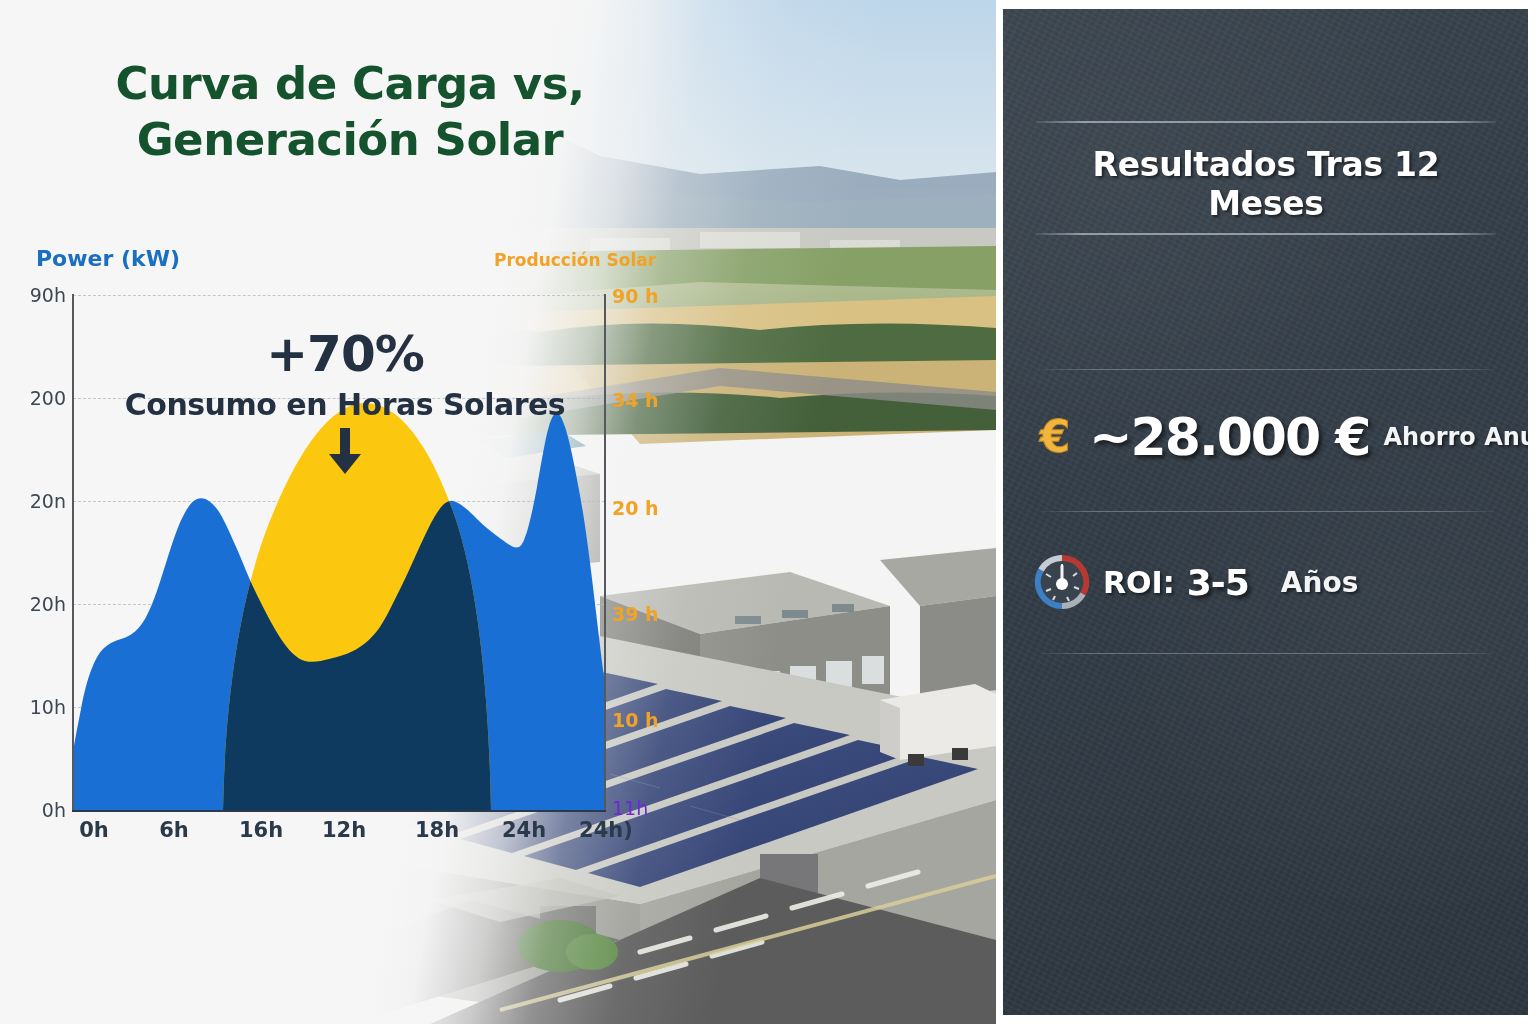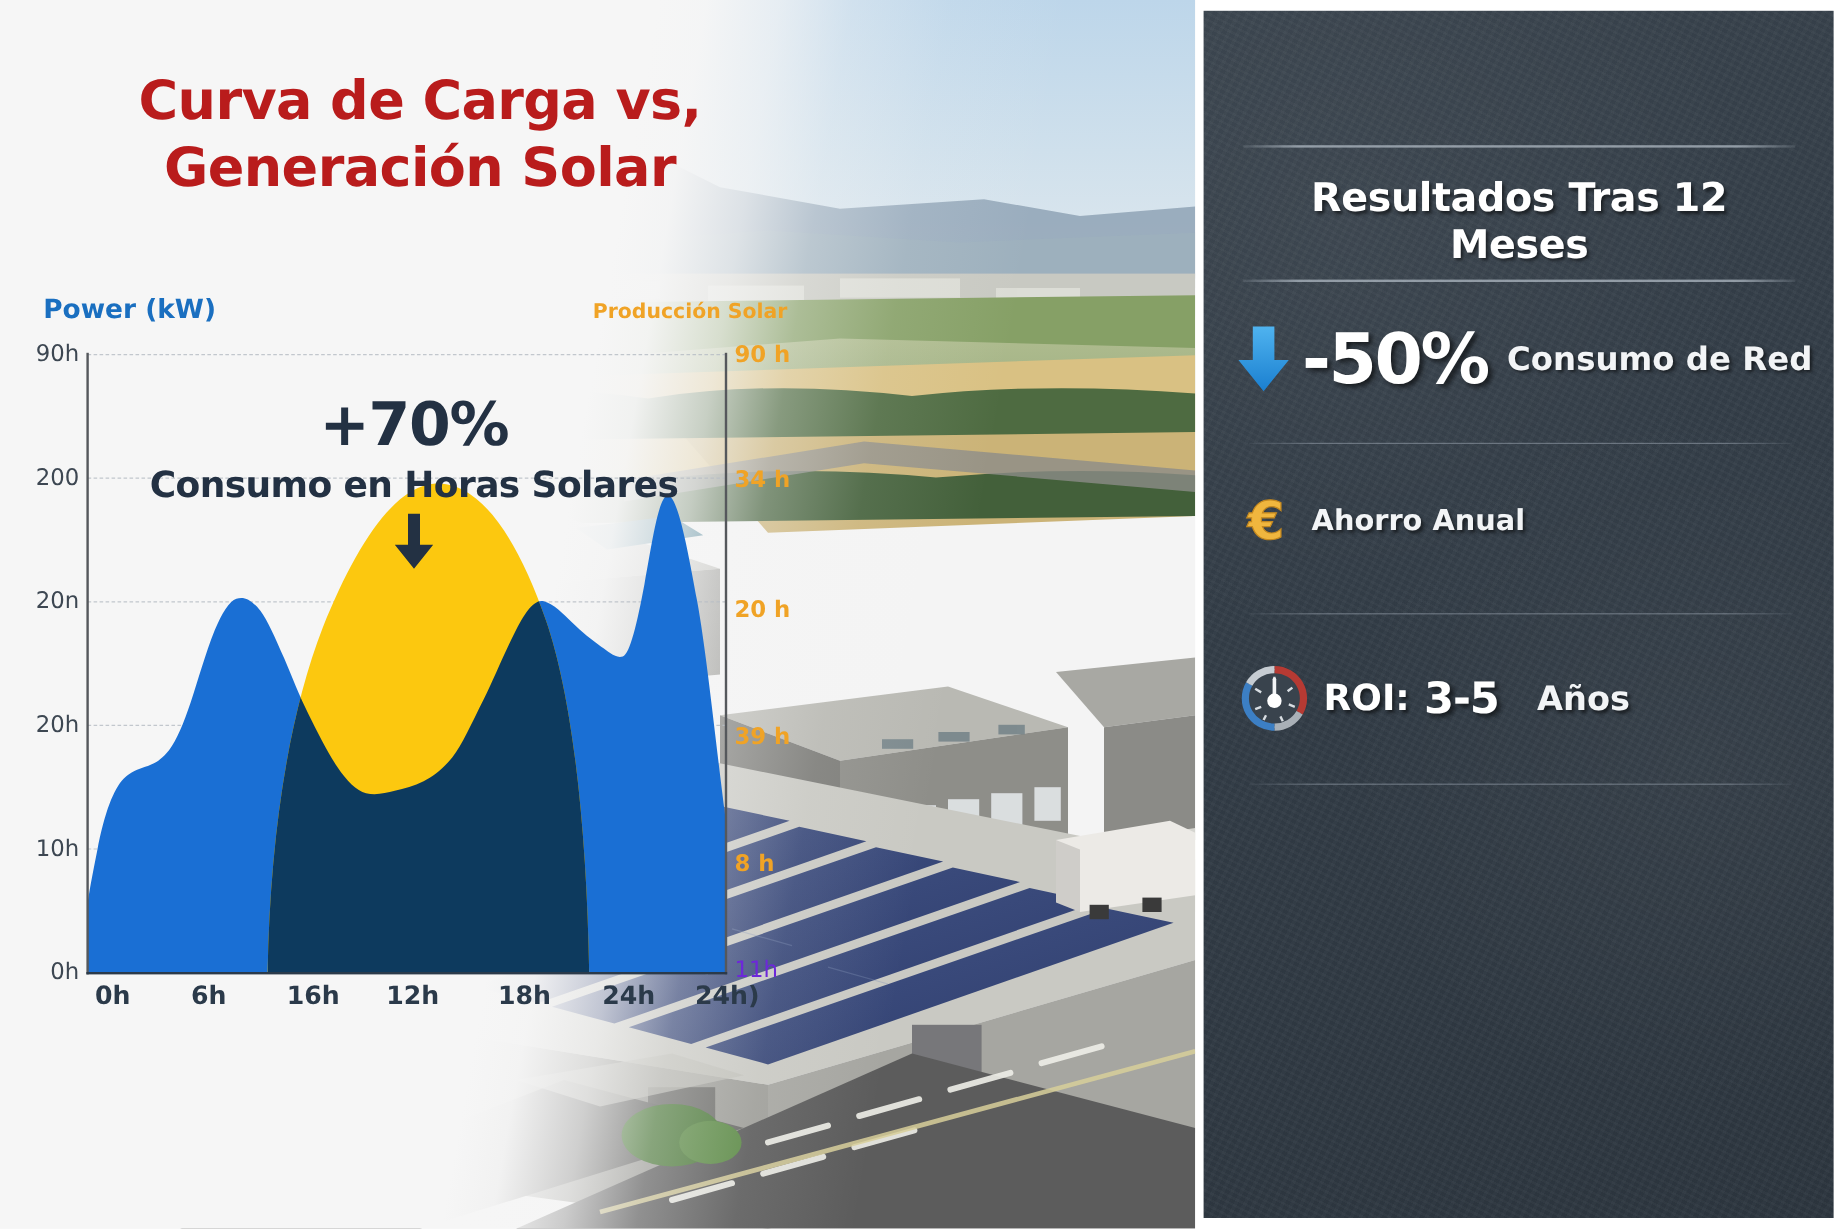"Curva de Carga vs," #title { color: #b91c1c -> #14532d }
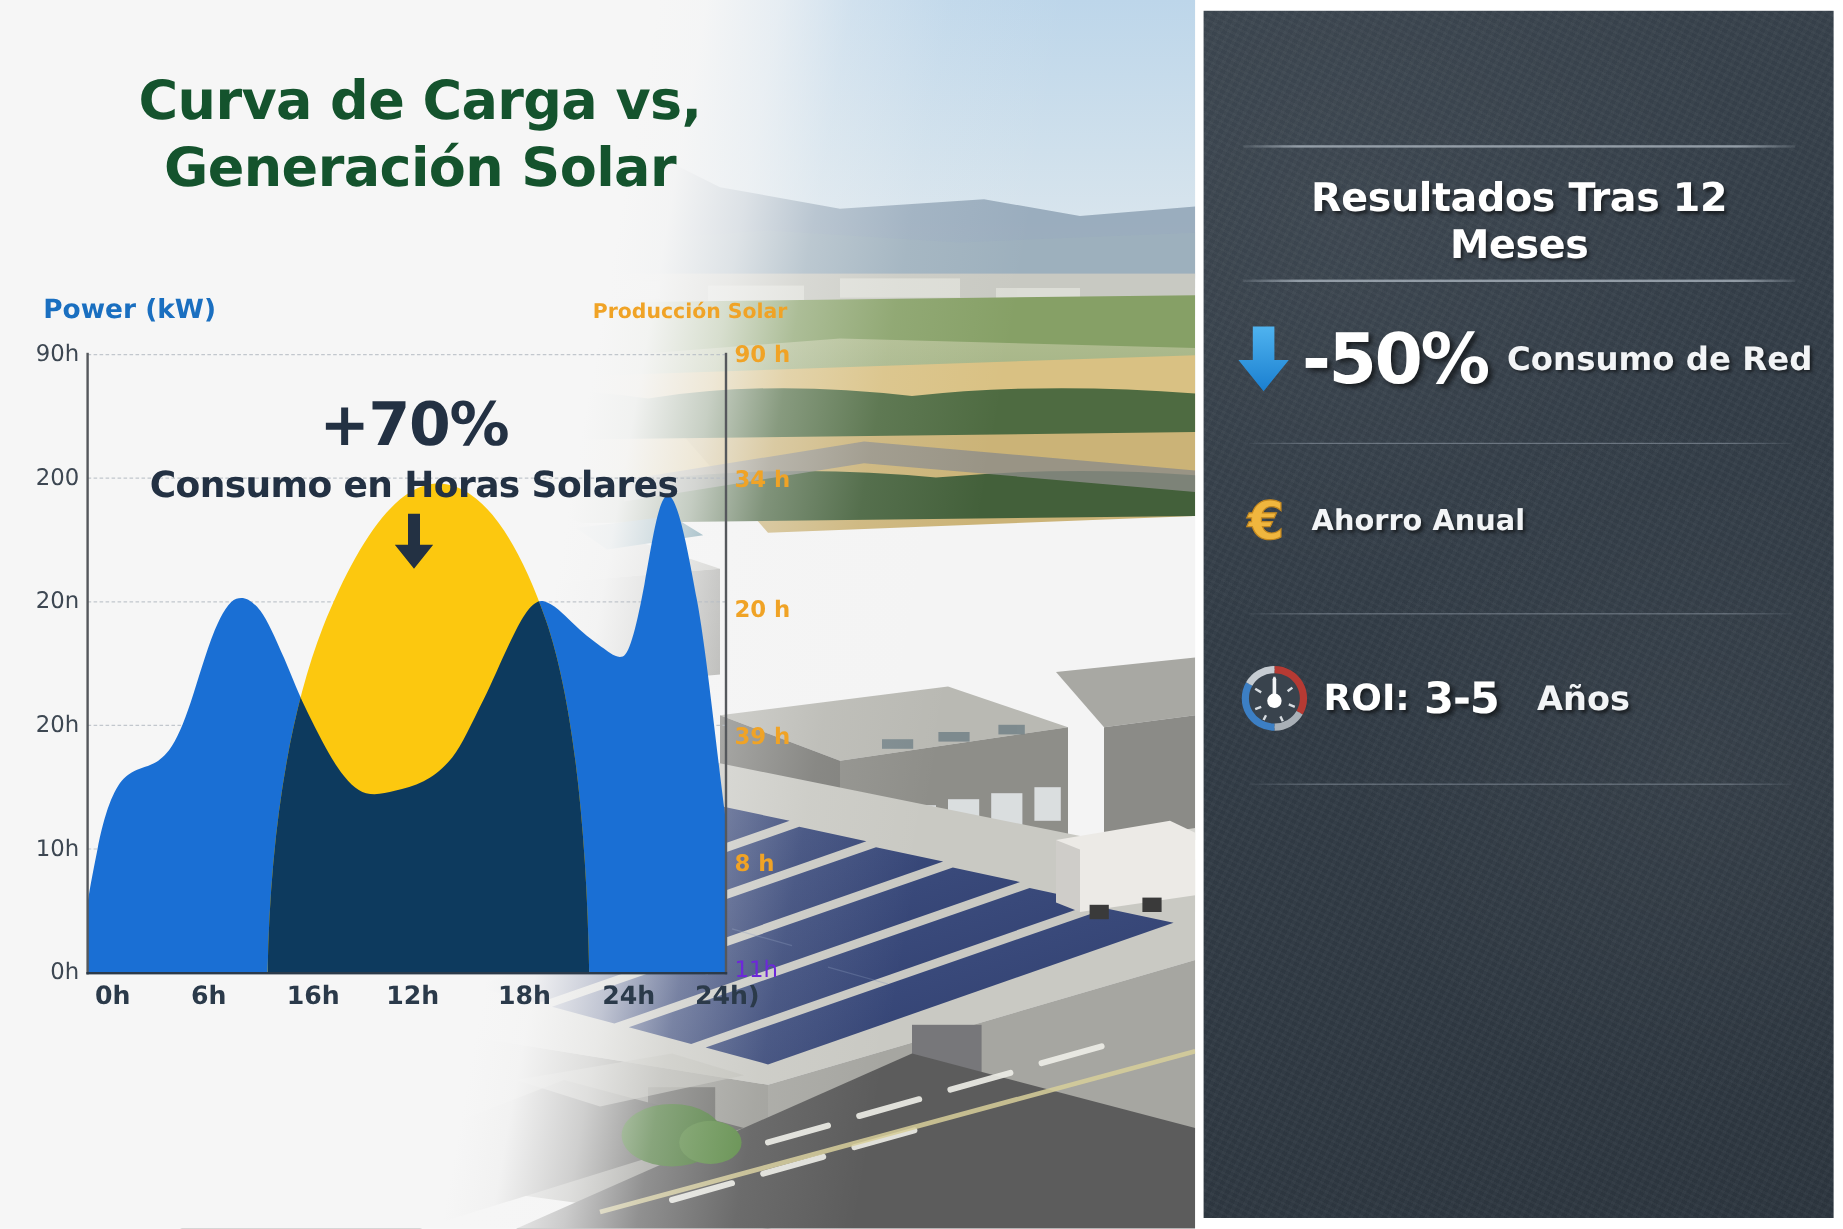"-50%" div.stat-row { html: <div> <span> <svg> <defs> <linearGradient> <stop></stop> <stop></stop> </linearGradient> </defs> <path></path> </svg> </span> <span>-50%</span> <span>Consumo de Red</span> </div> -> none }
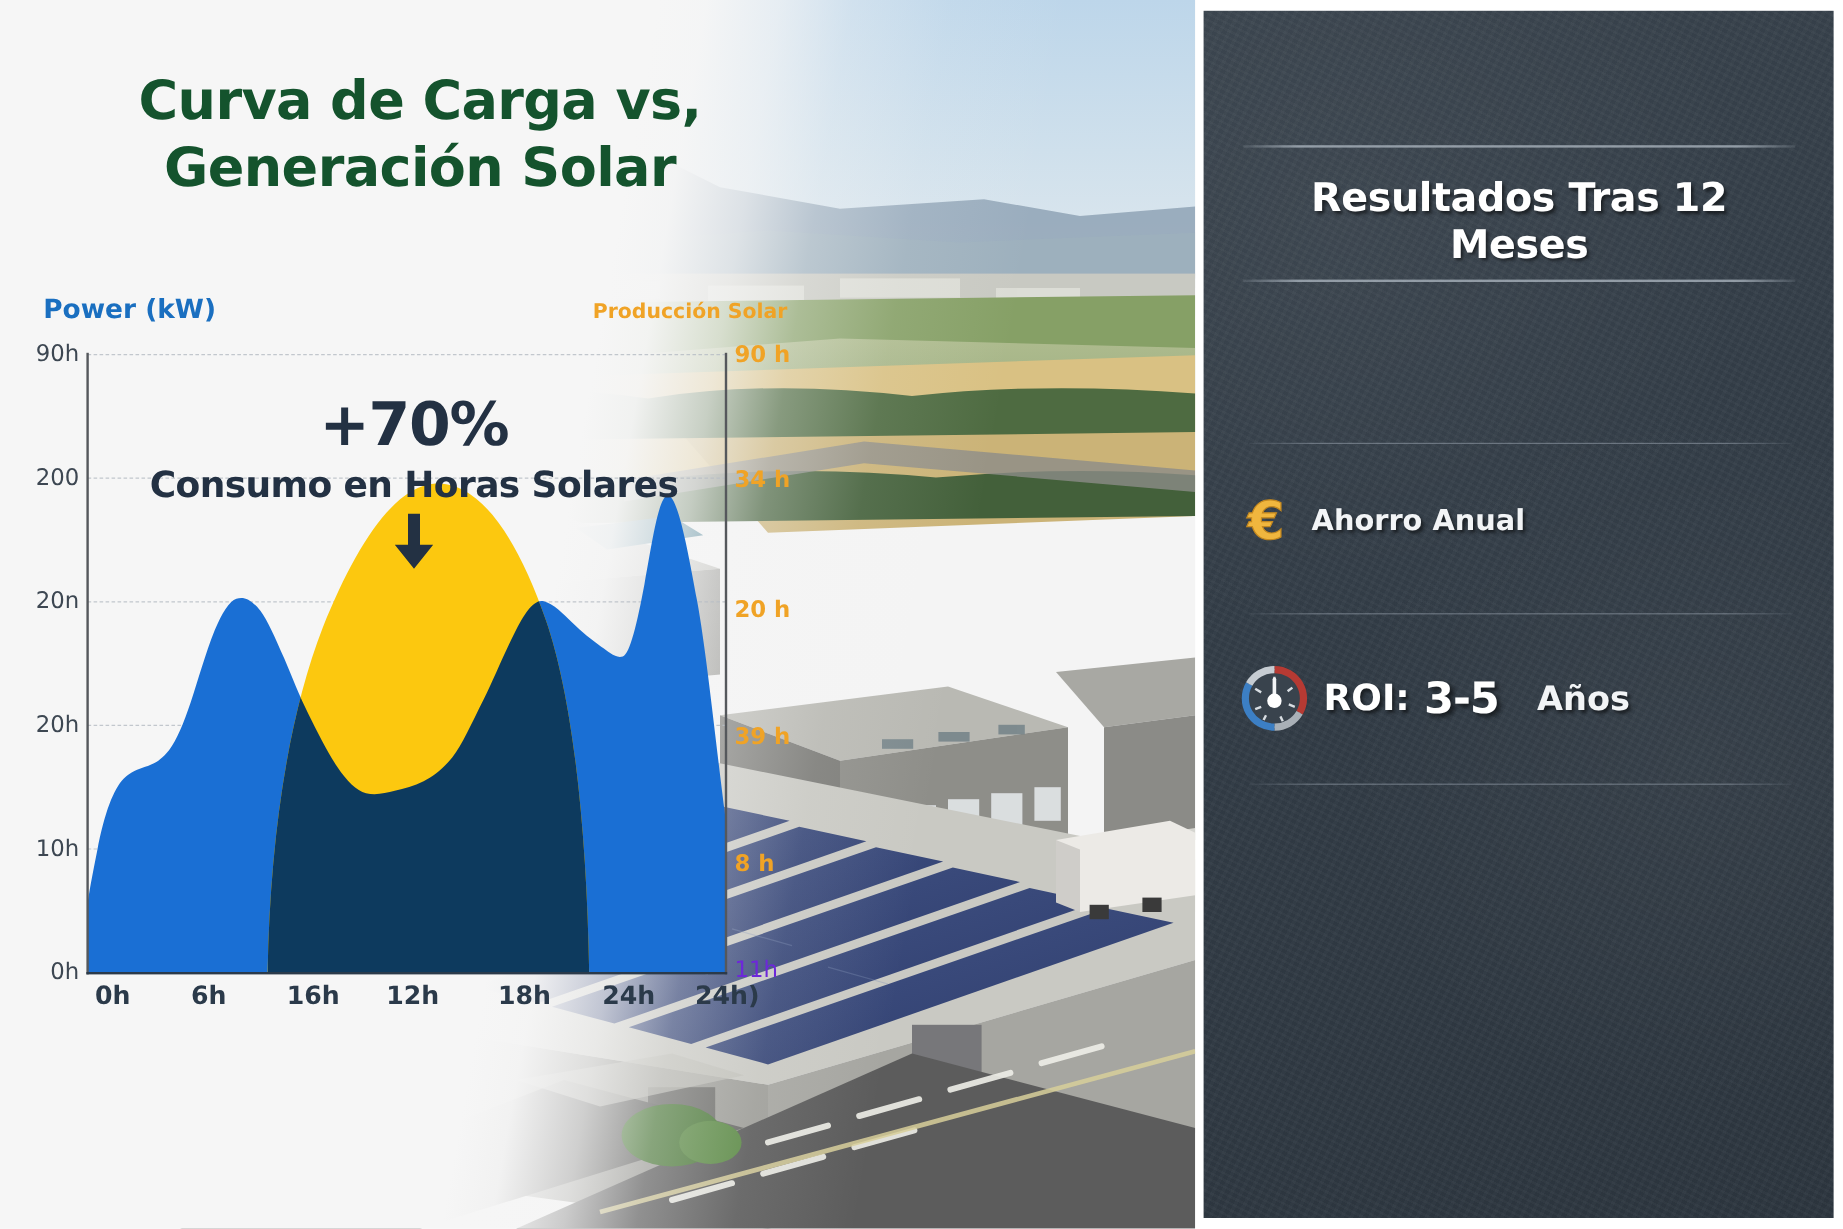"~28.000 €" span.stat-value { html: none -> <span>~28.000 €</span> }
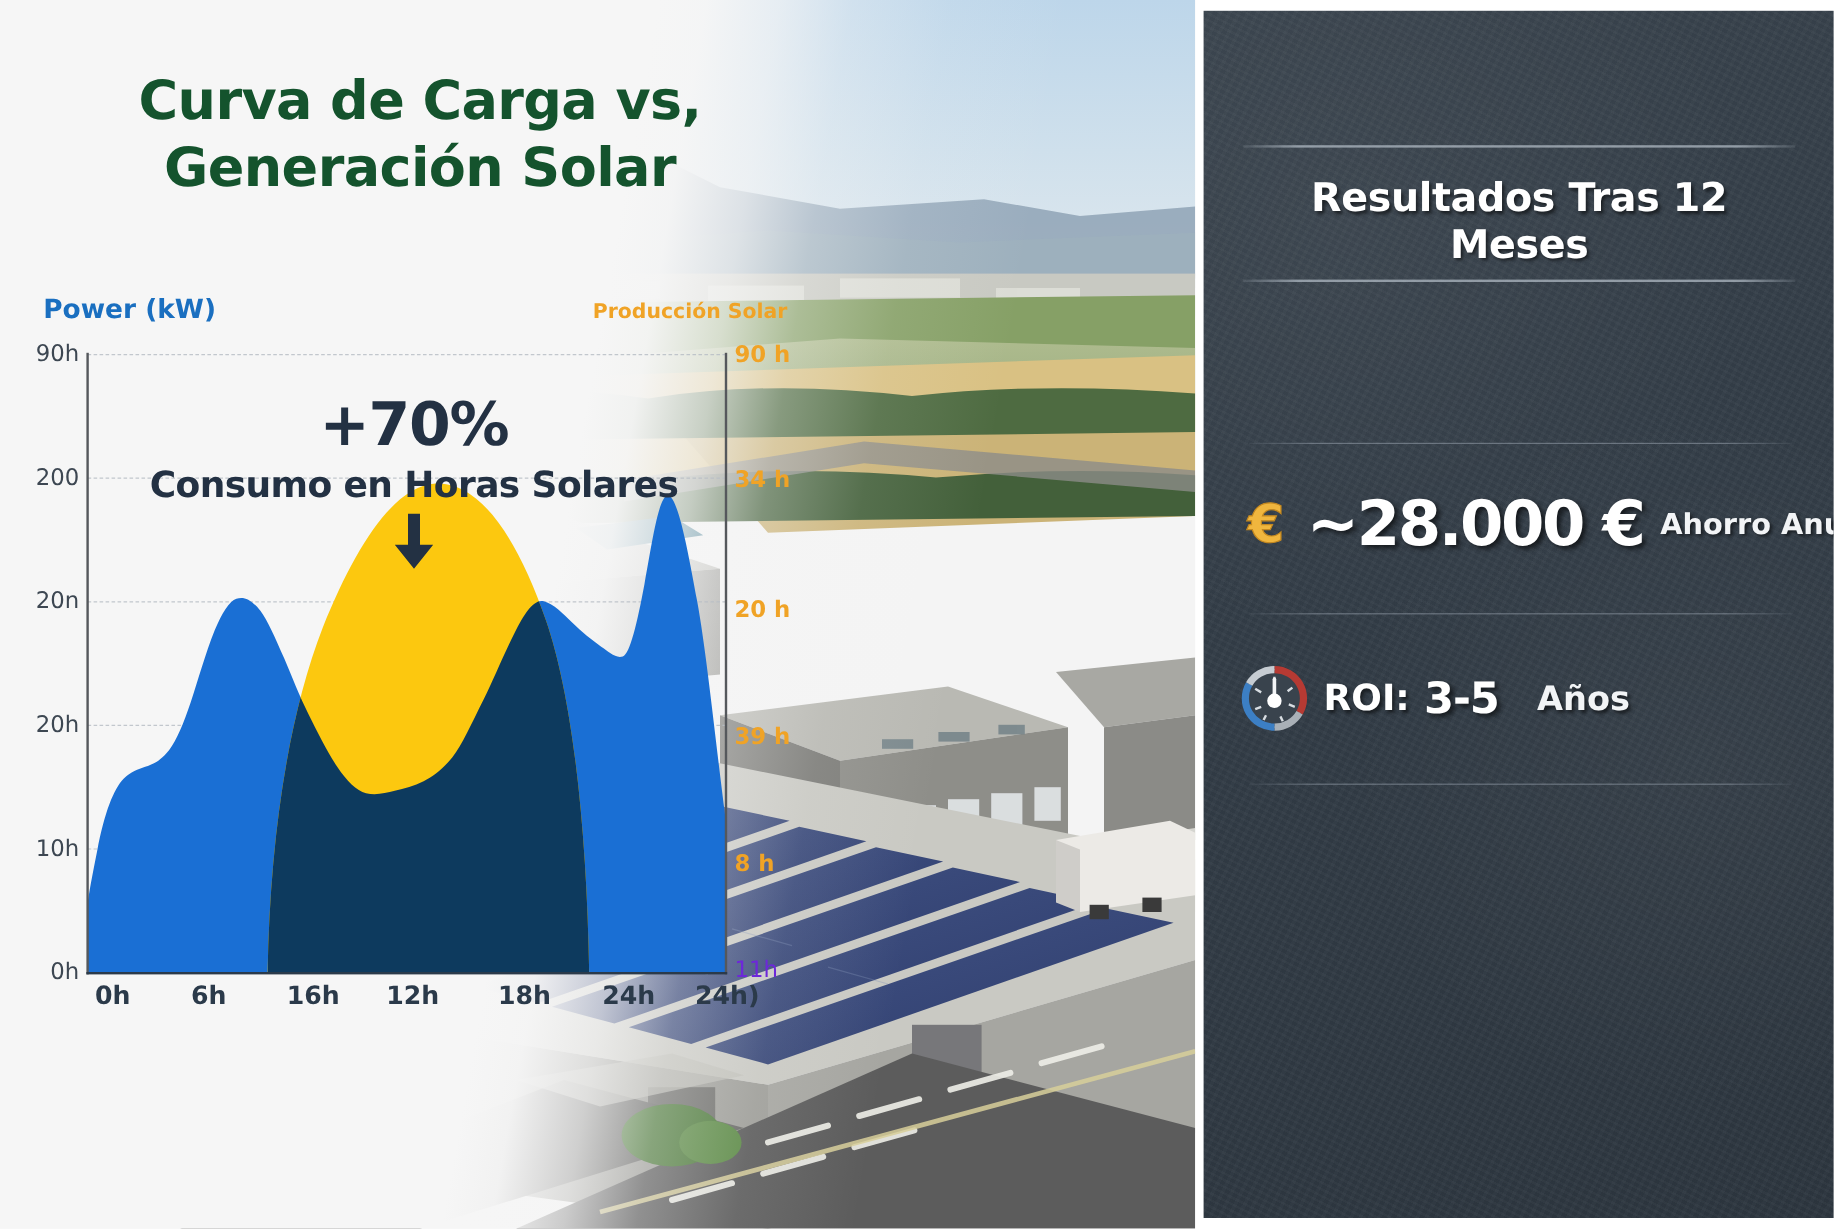"8 h" div.ytick-r { text: 8 -> 10 }
